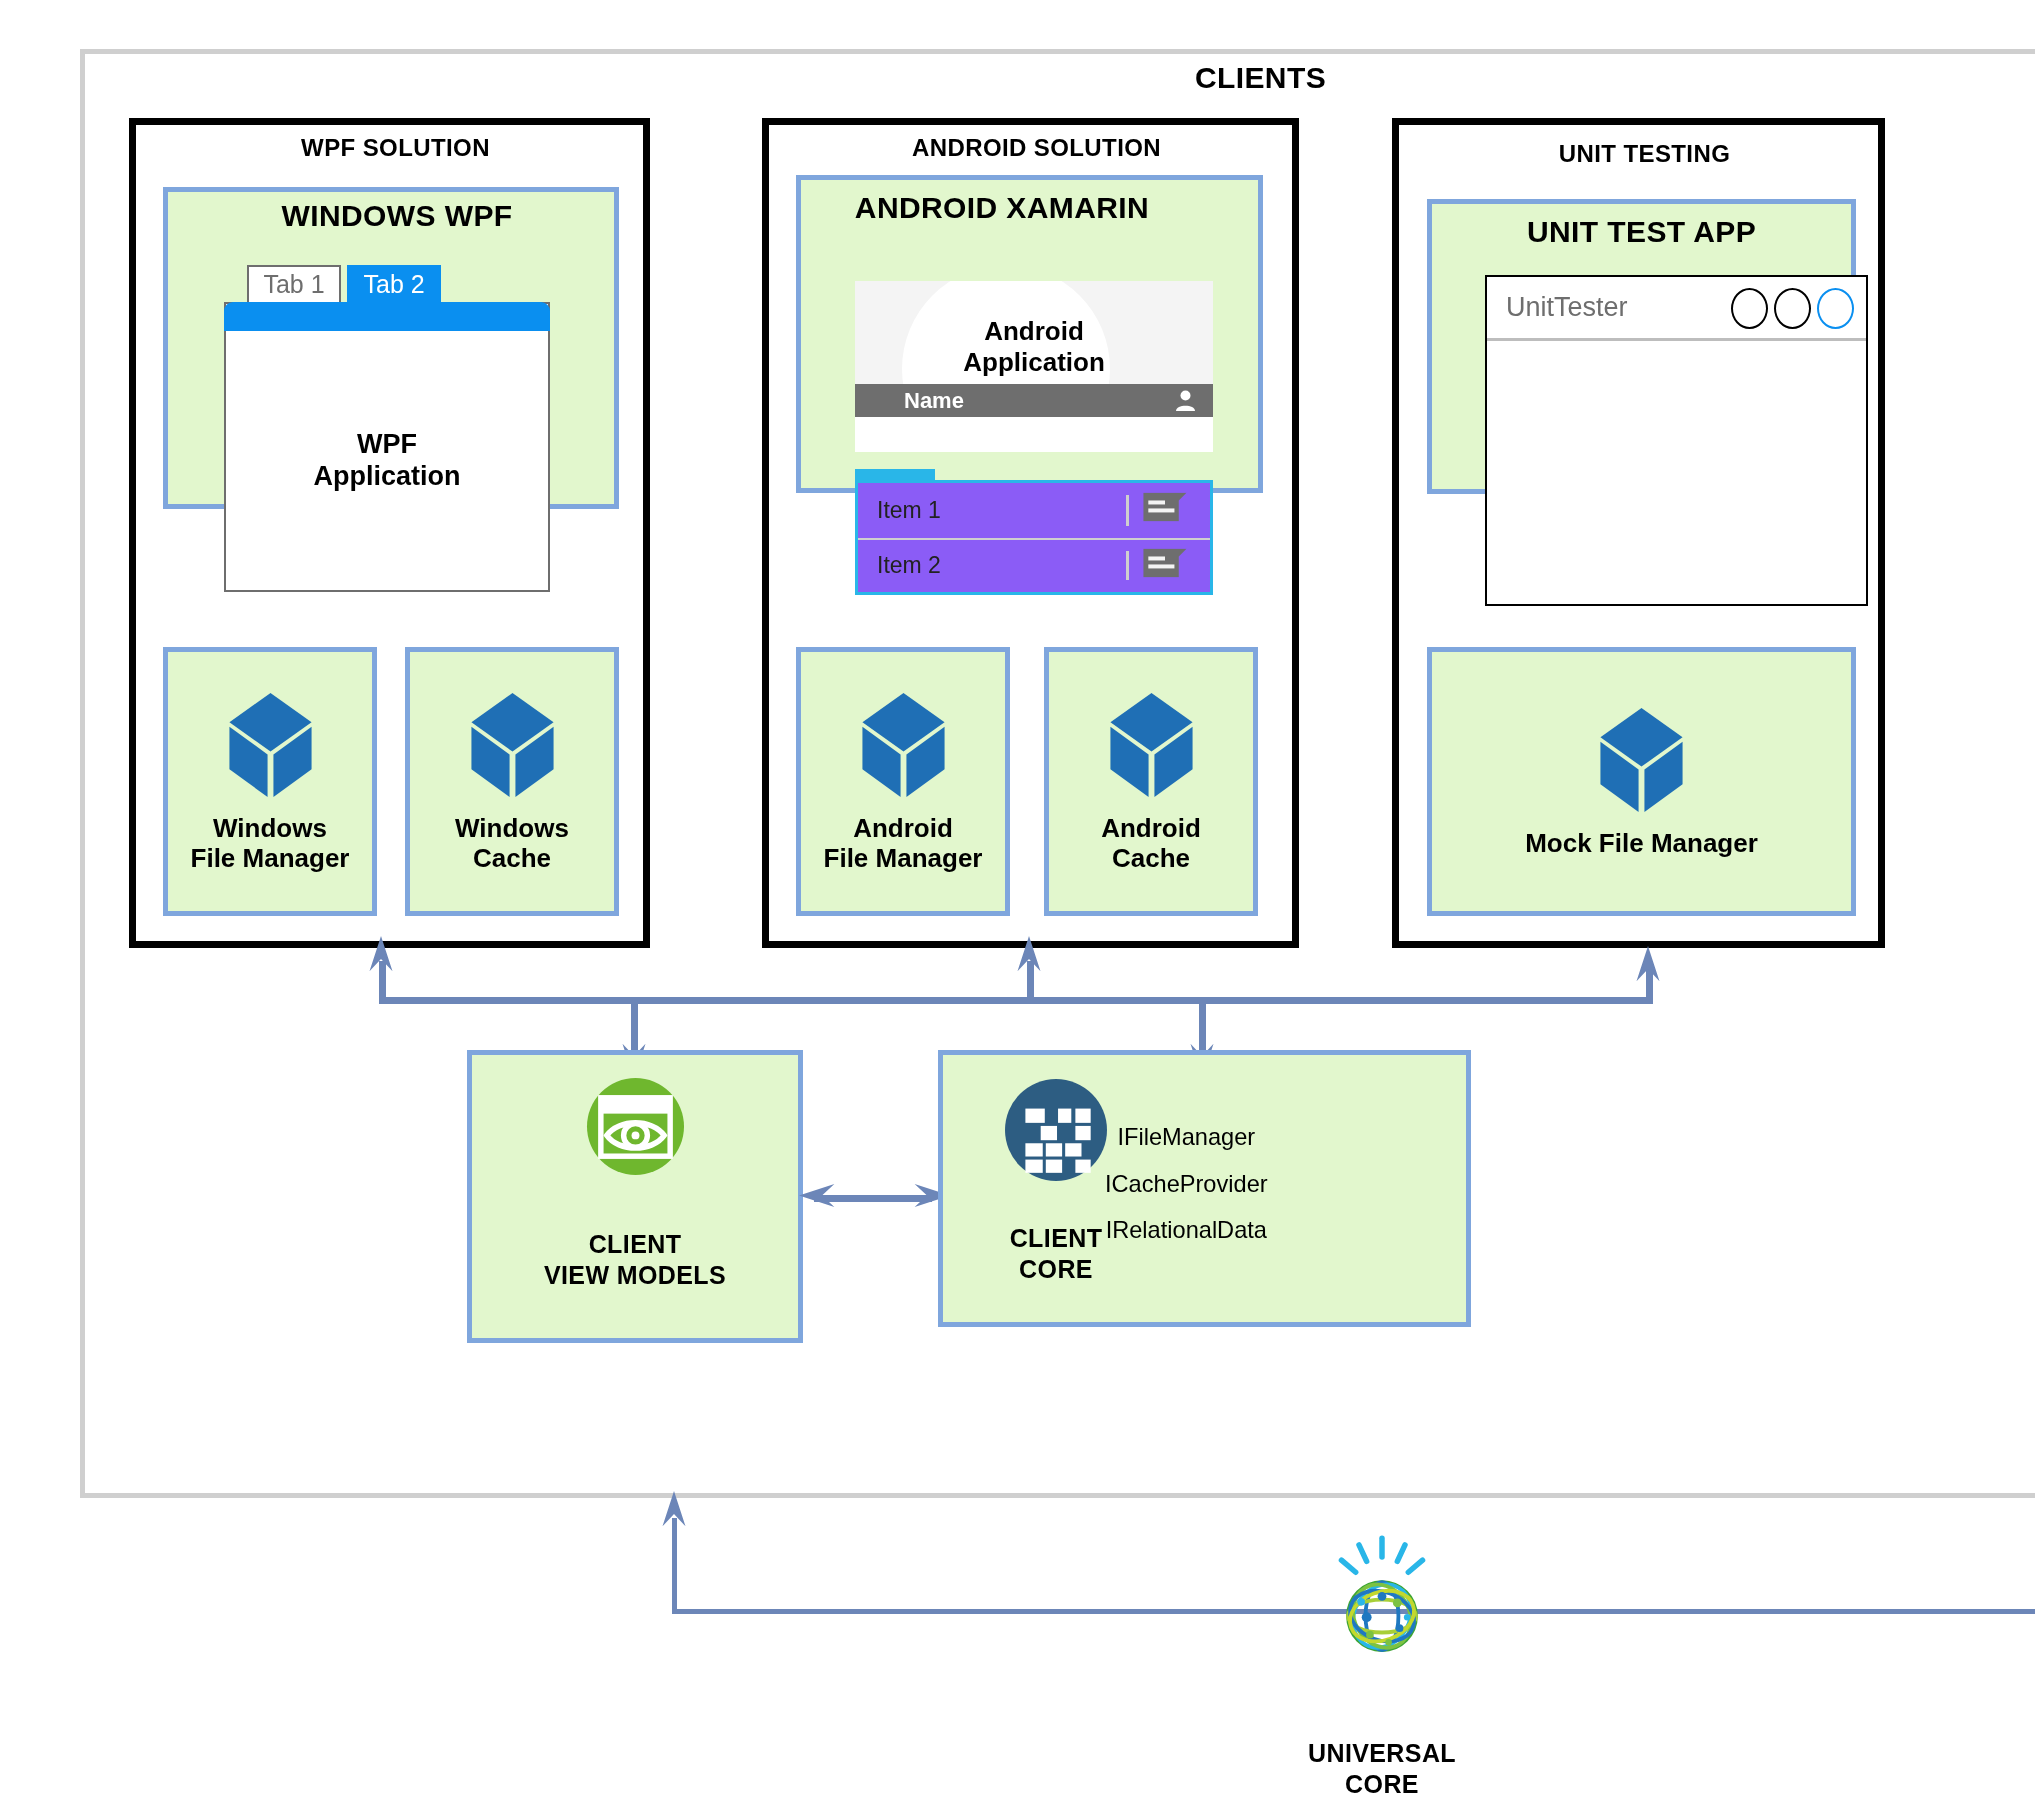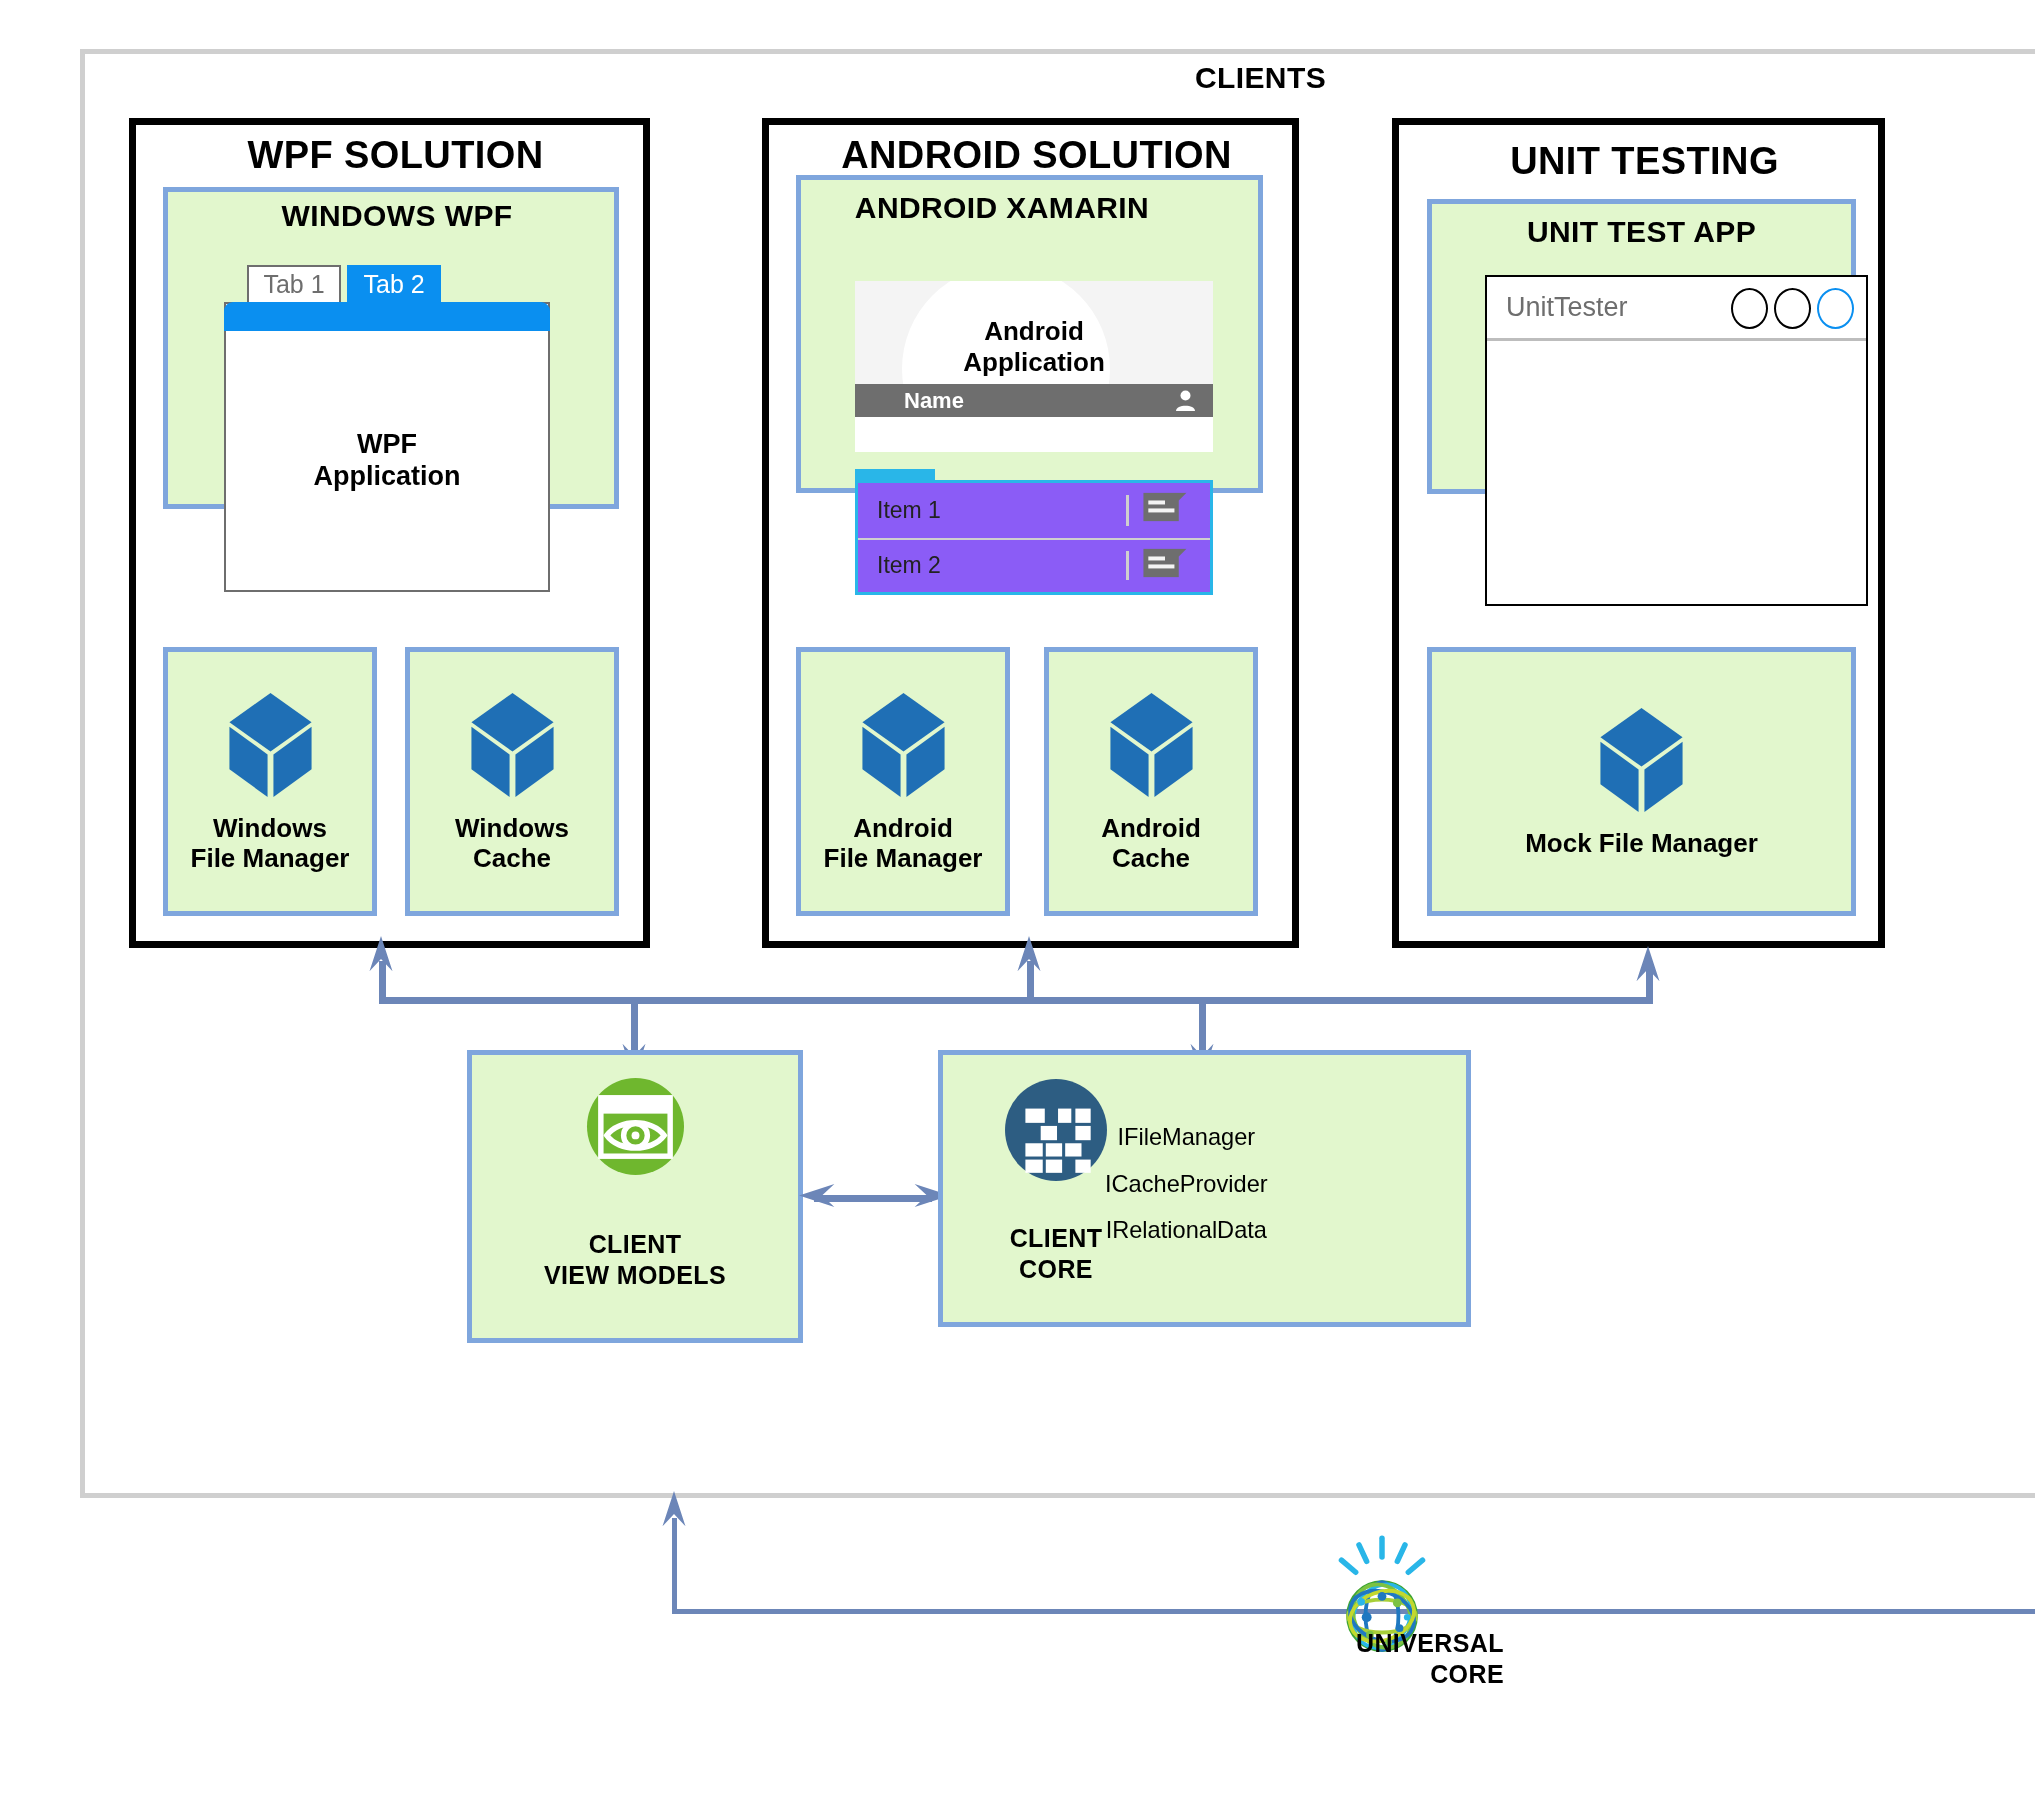"WPF SOLUTION" .solution-title { font-size: 38px -> 24px }
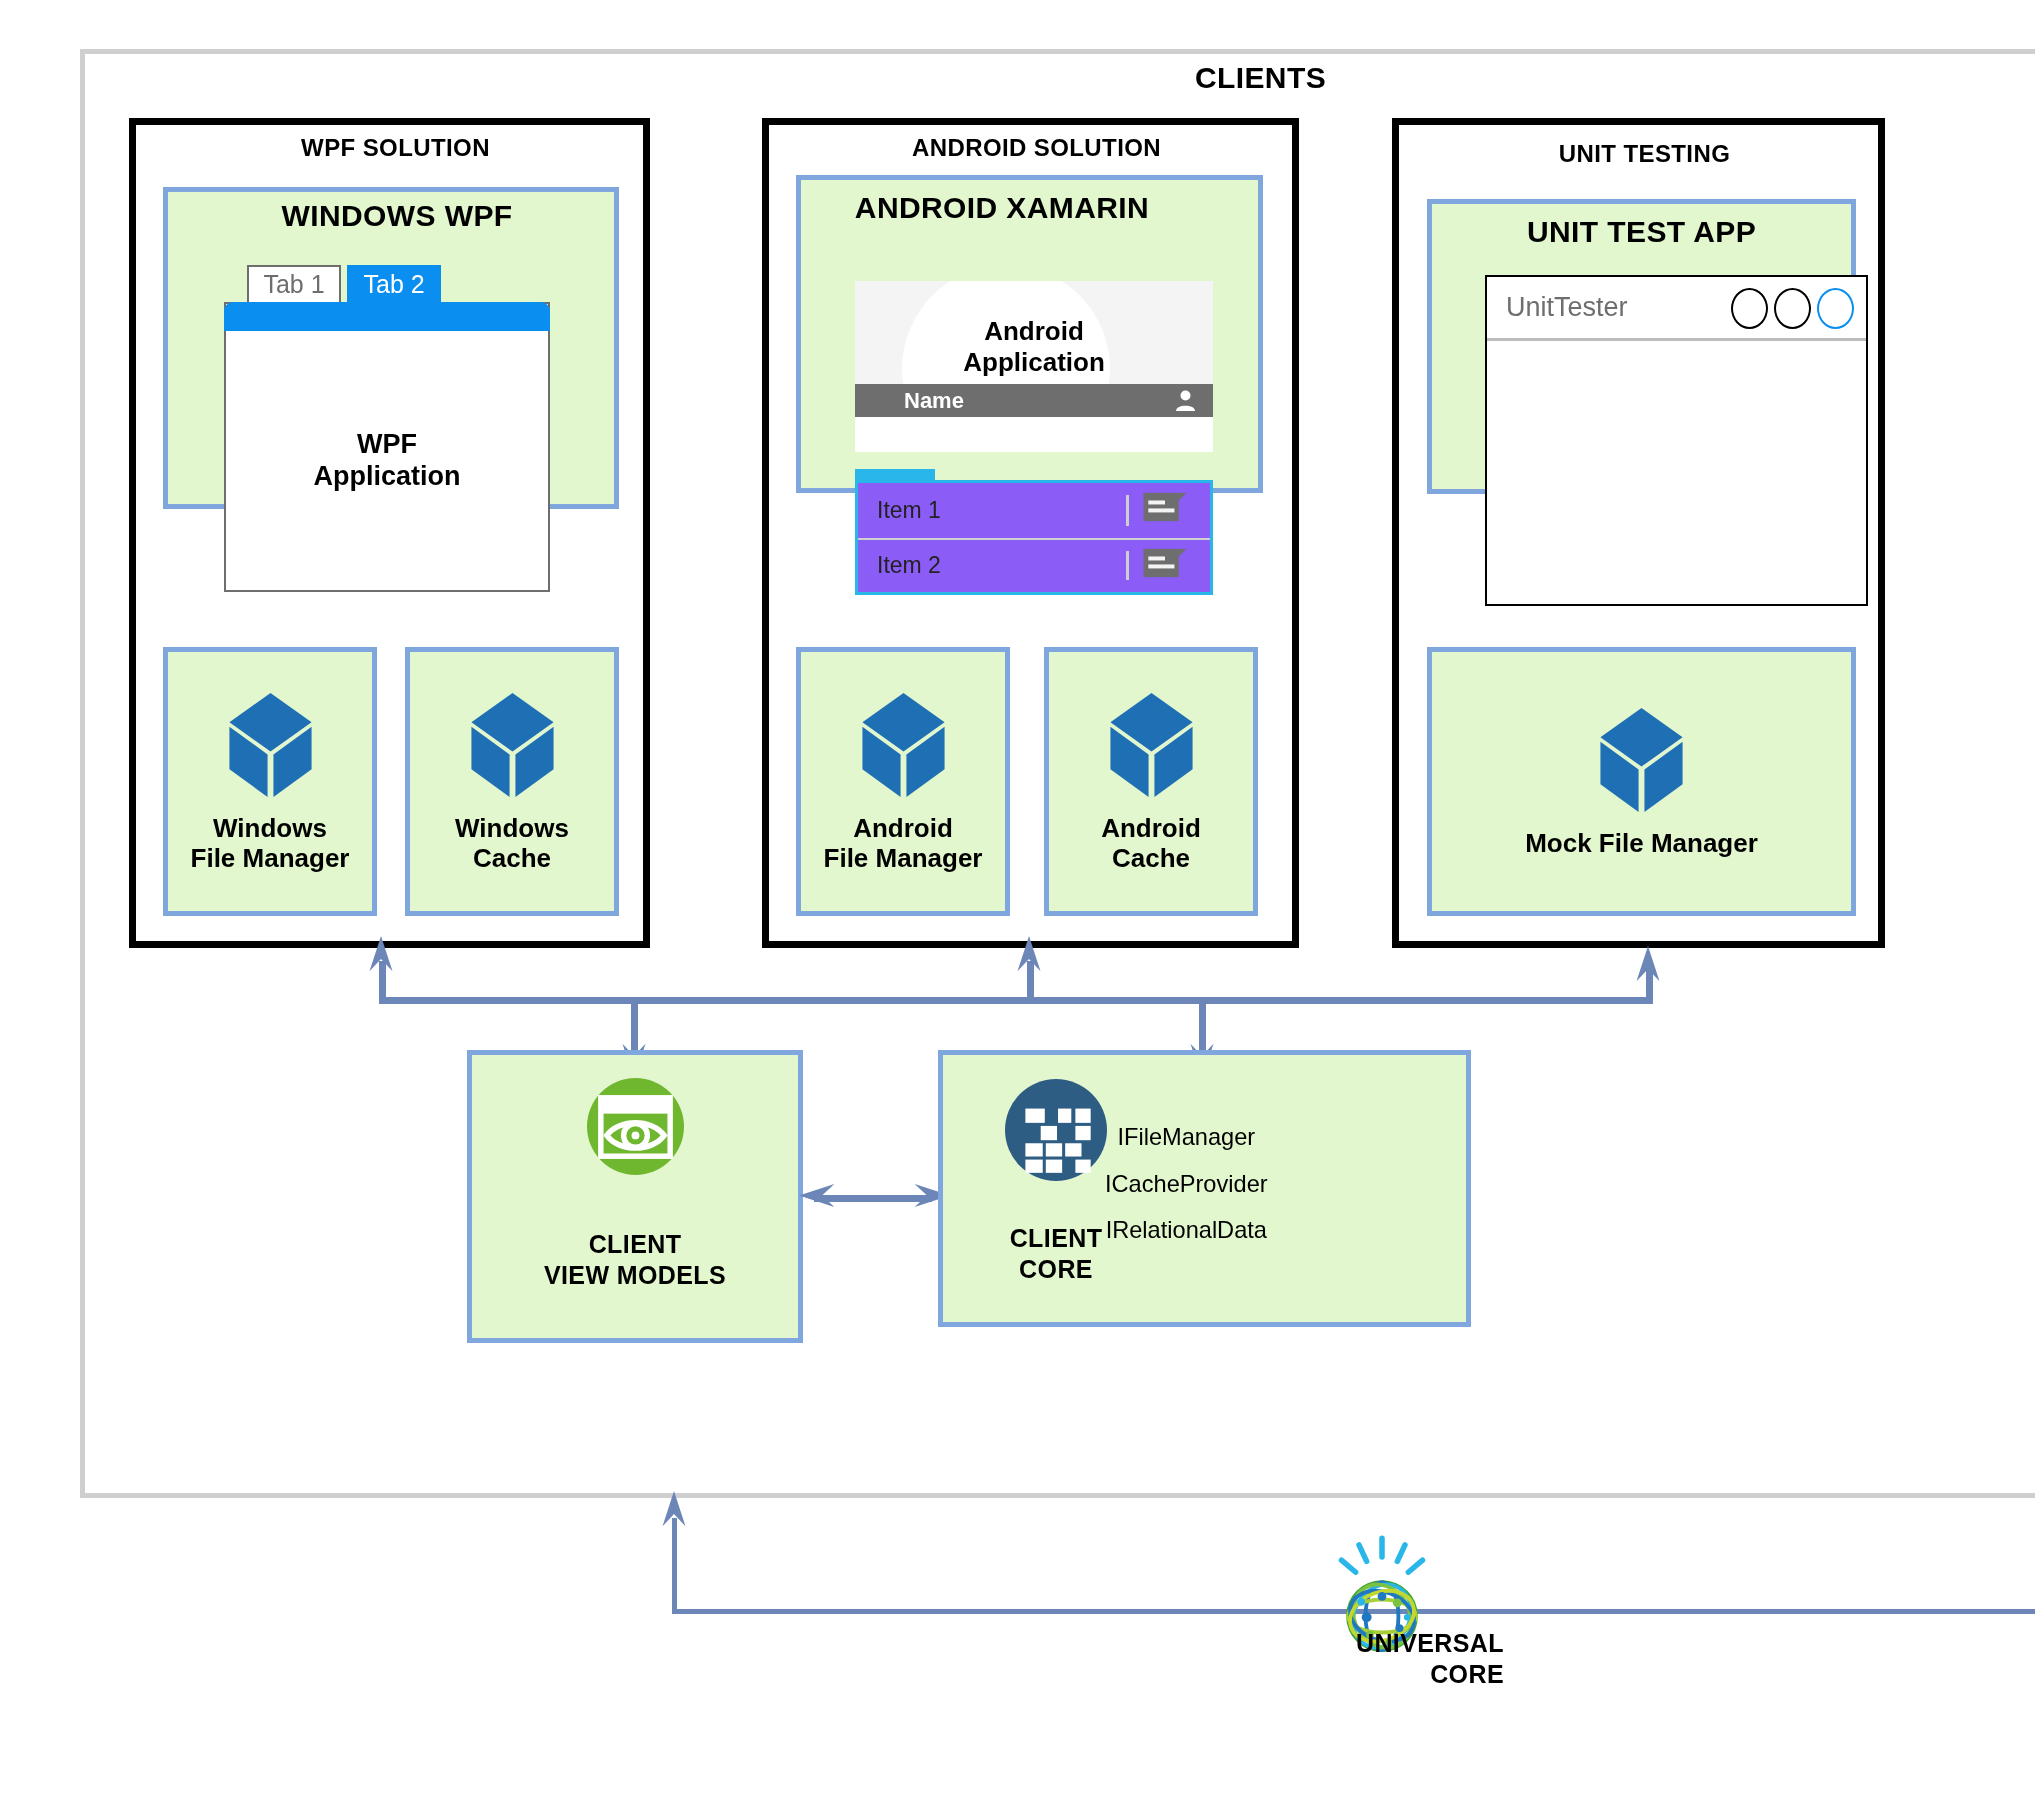"UNIVERSAL" div { text-align: right -> none; top: 1628px -> 1738px }
